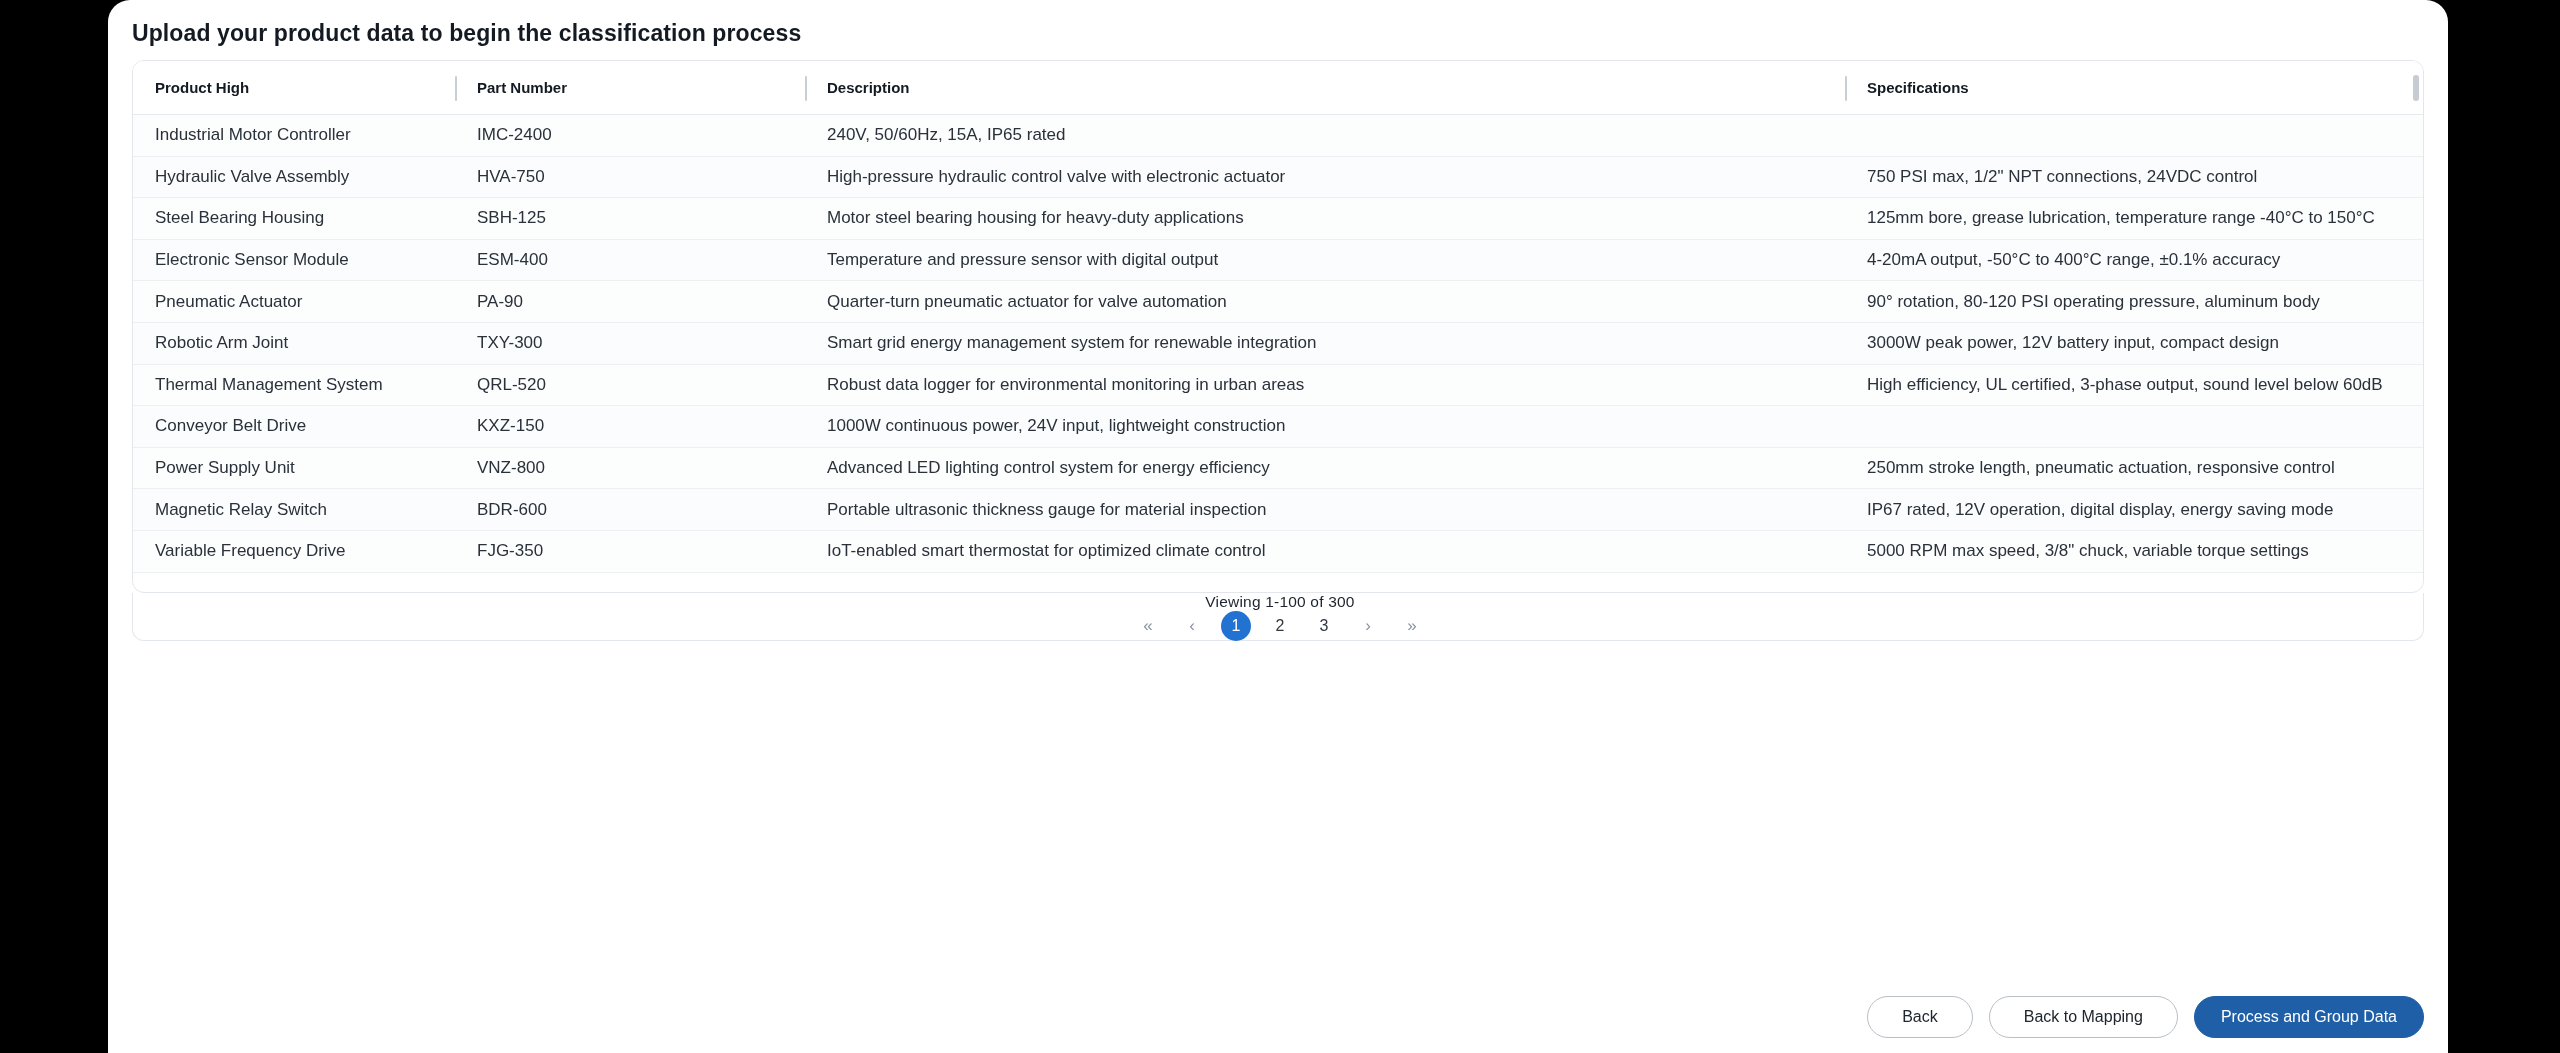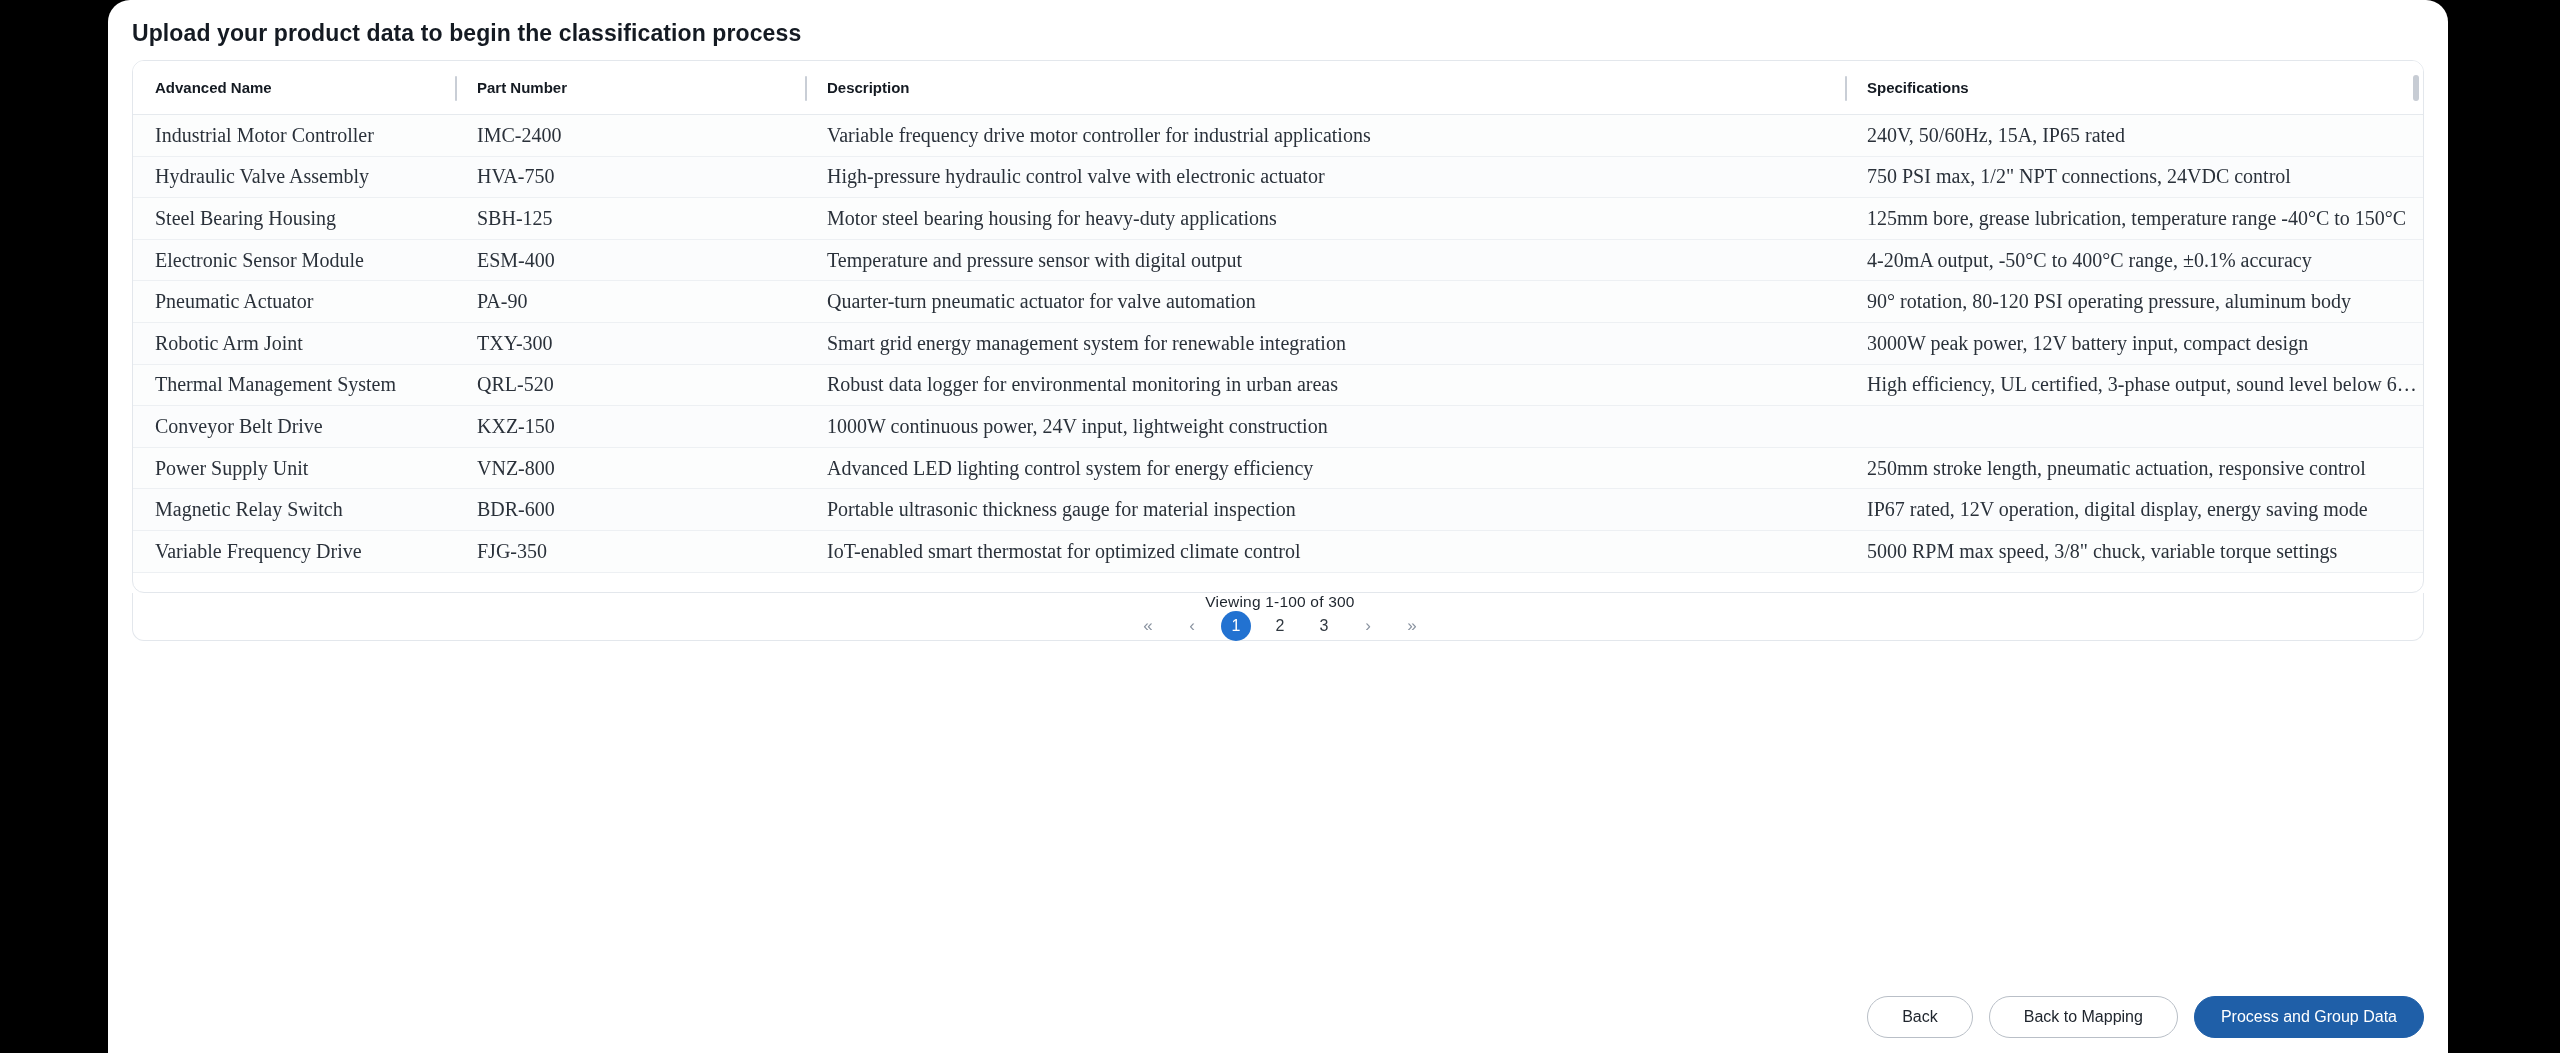"Advanced Name" div.th { text: Advanced Name -> Product High }
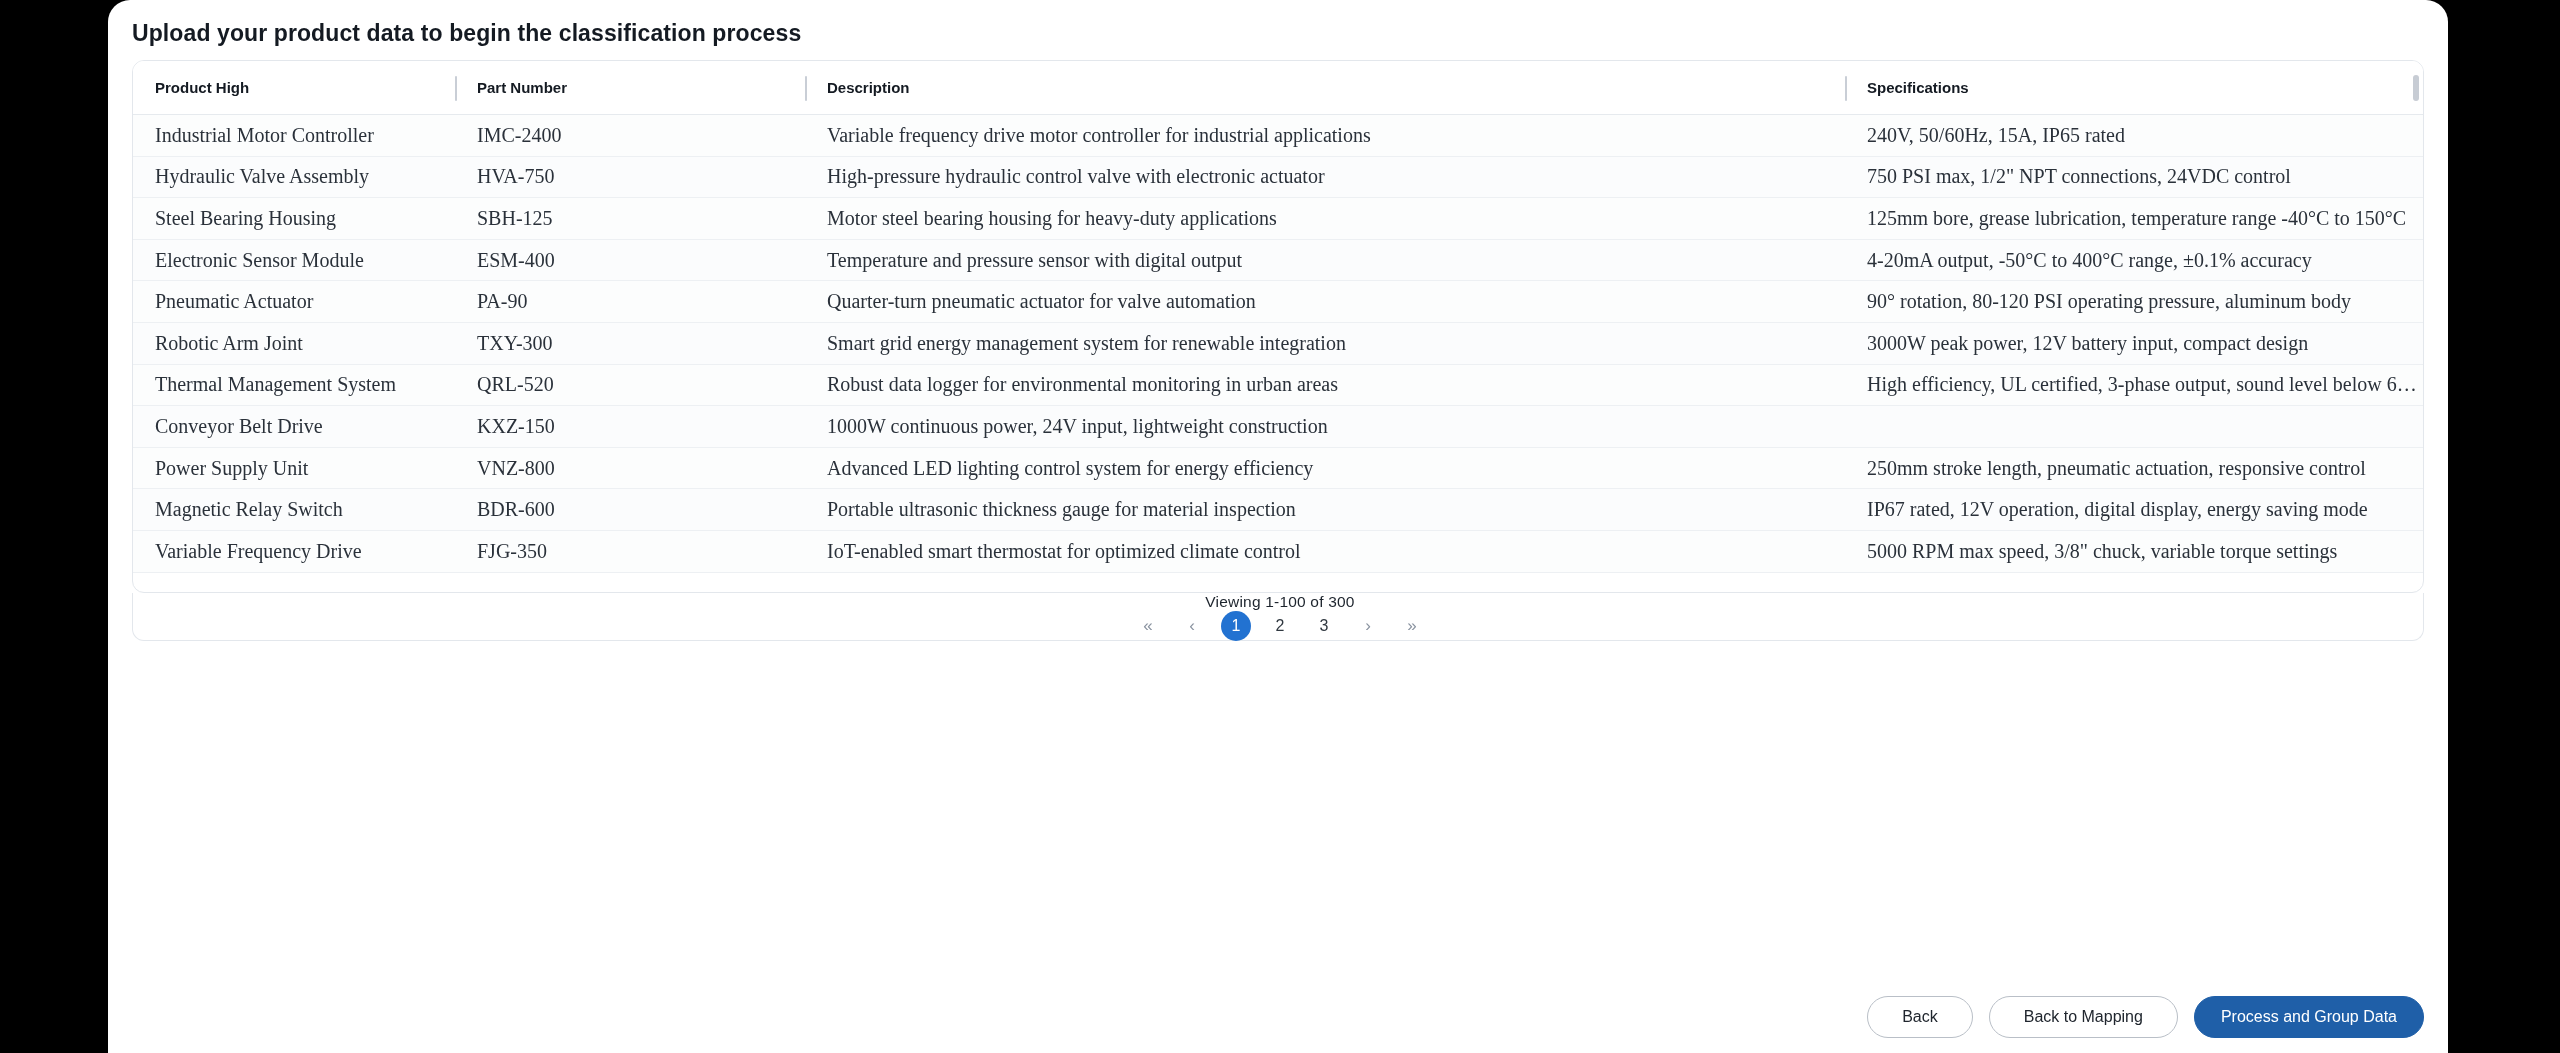"Industrial Motor Controller" .td { font-family: Liberation Serif, serif -> none; font-size: 20px -> 17px }
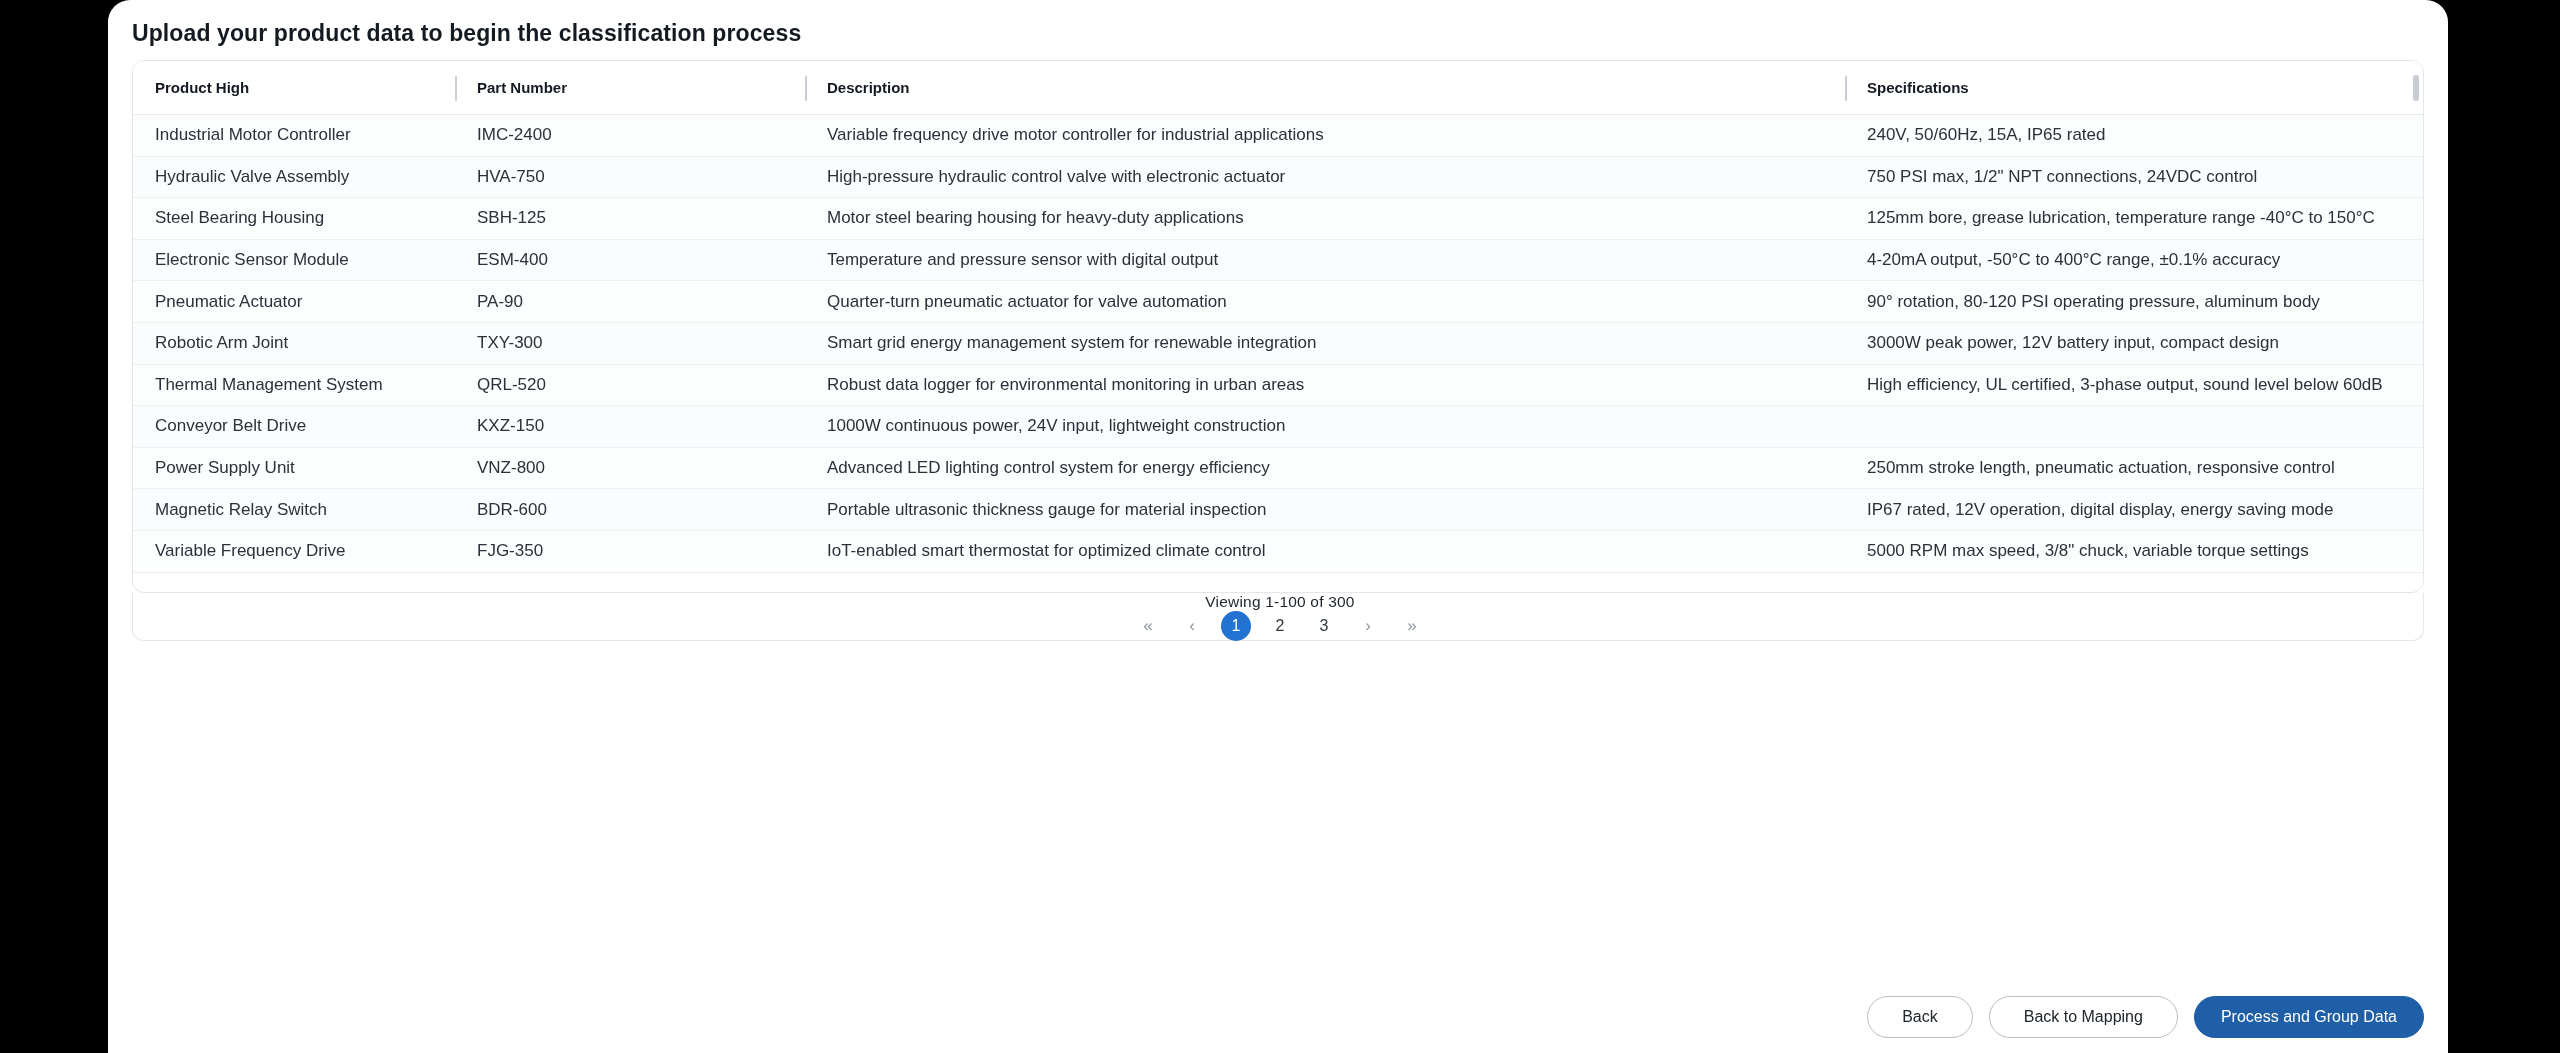"Variable frequency drive motor" div.td { html: <div>Variable frequency drive motor controller for industrial applications</div> -> none }
